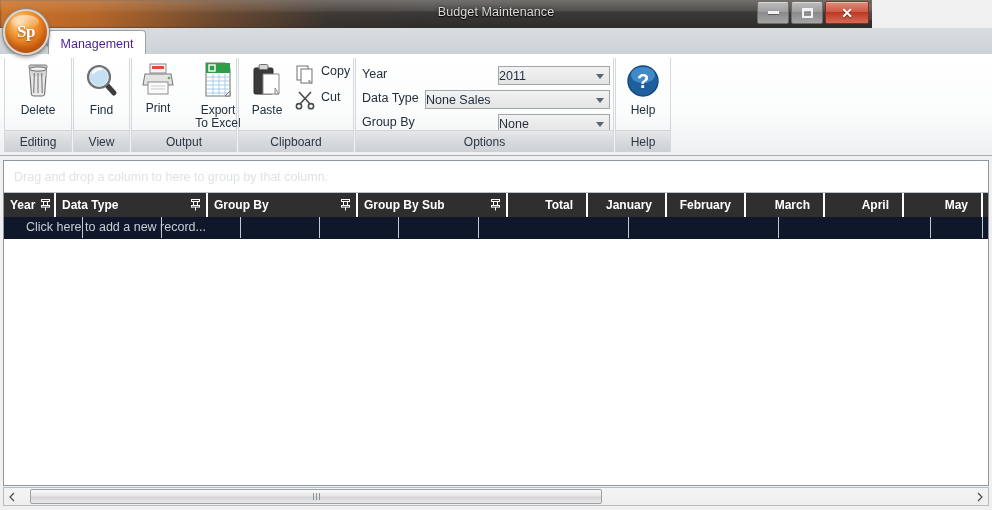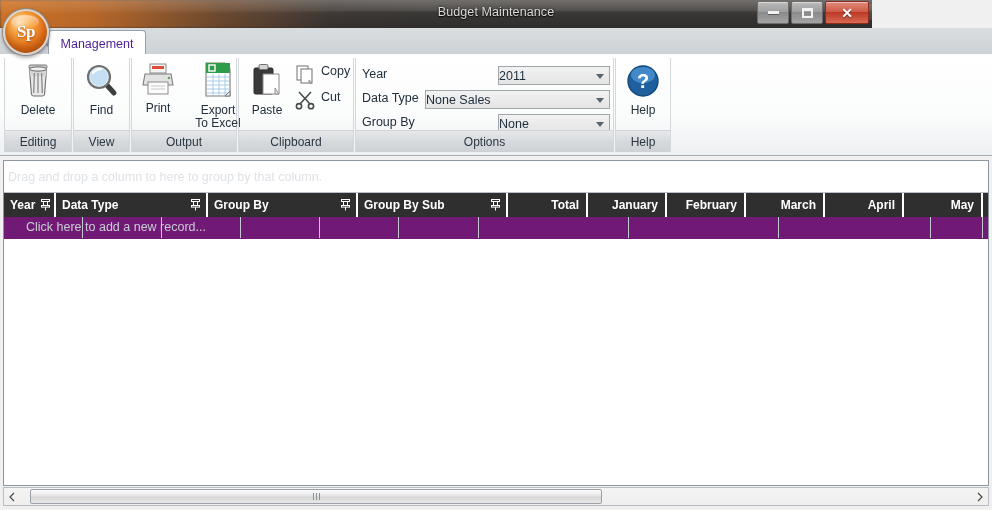"Drag and drop a column" .groupbar { padding-left: 4px -> 10px }
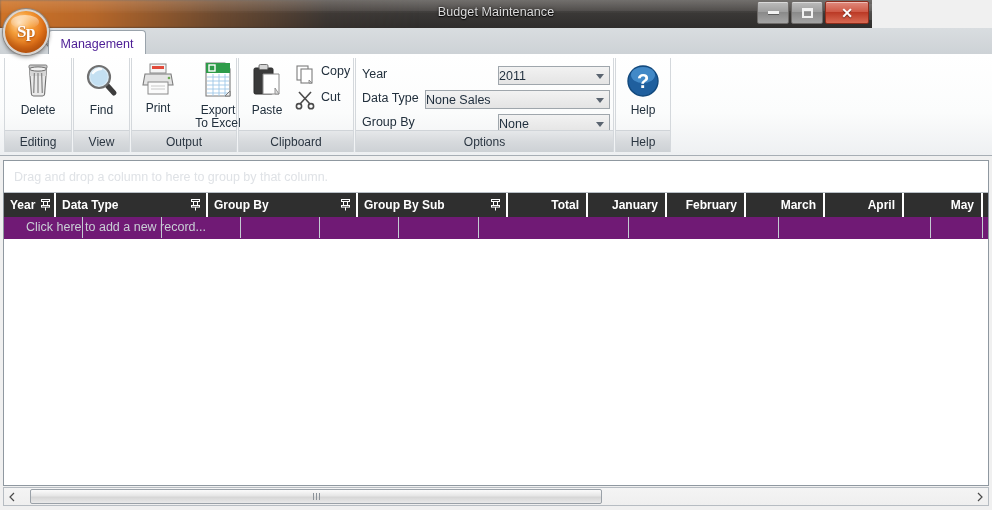"Total" .hcell.right { padding-right: 7px -> 13px }
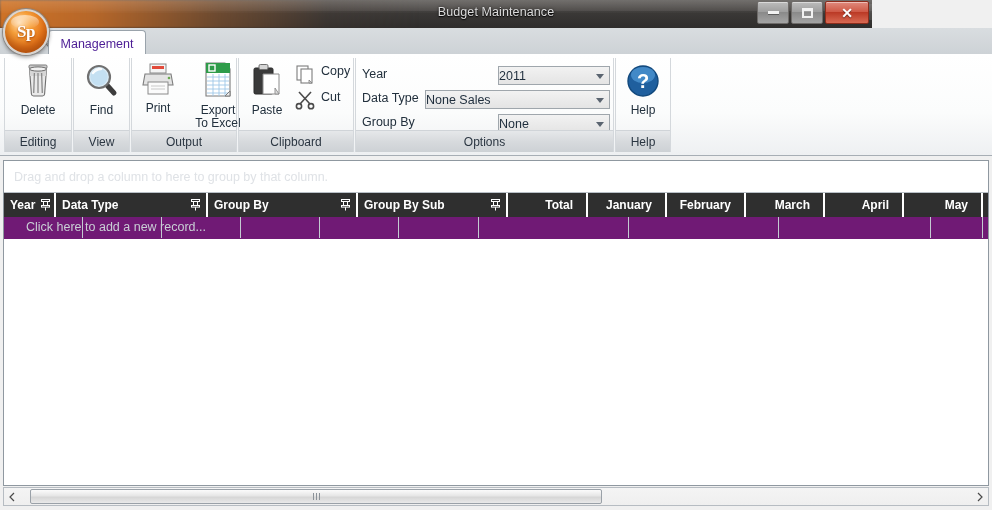"Click here to add a" .newrow { background: #701a75 -> #0f172a }
